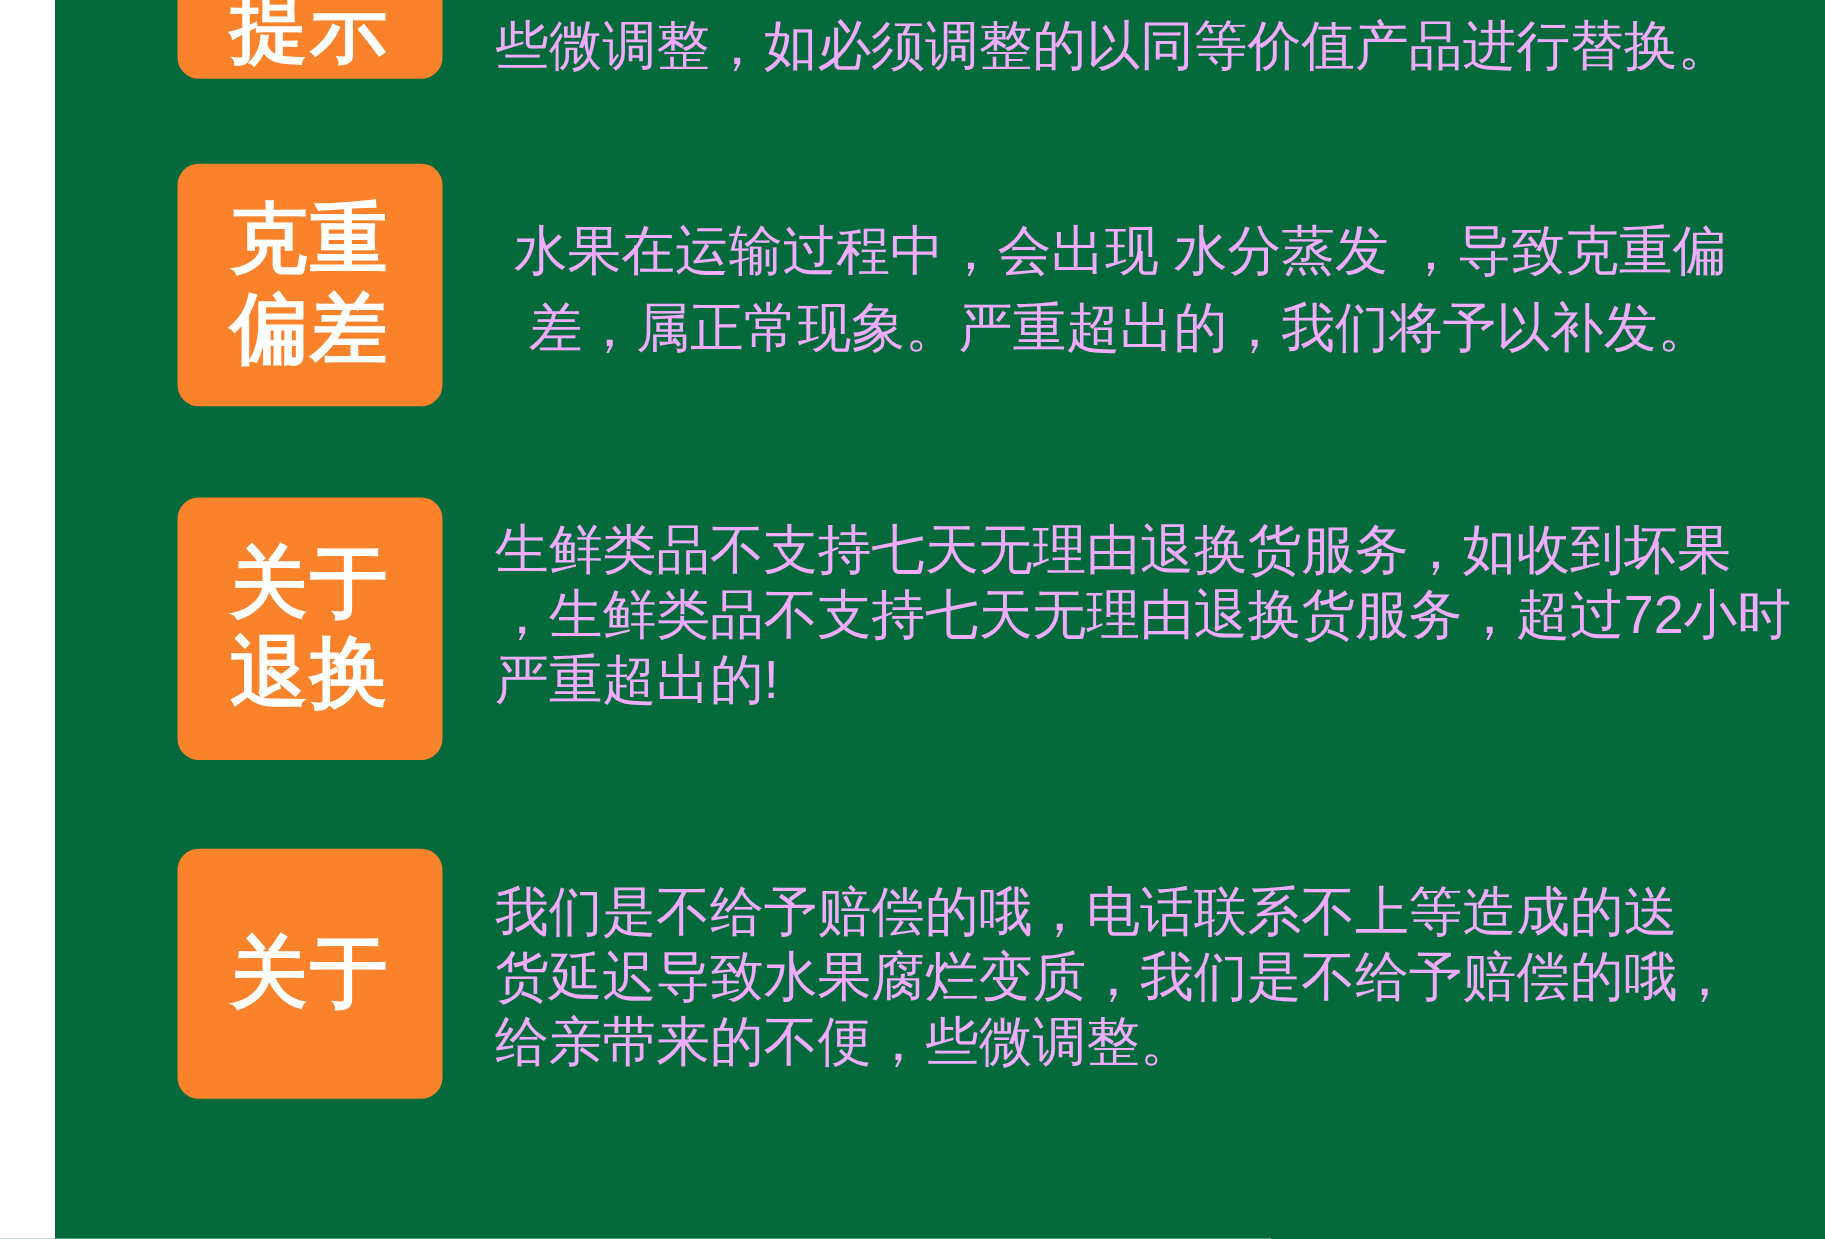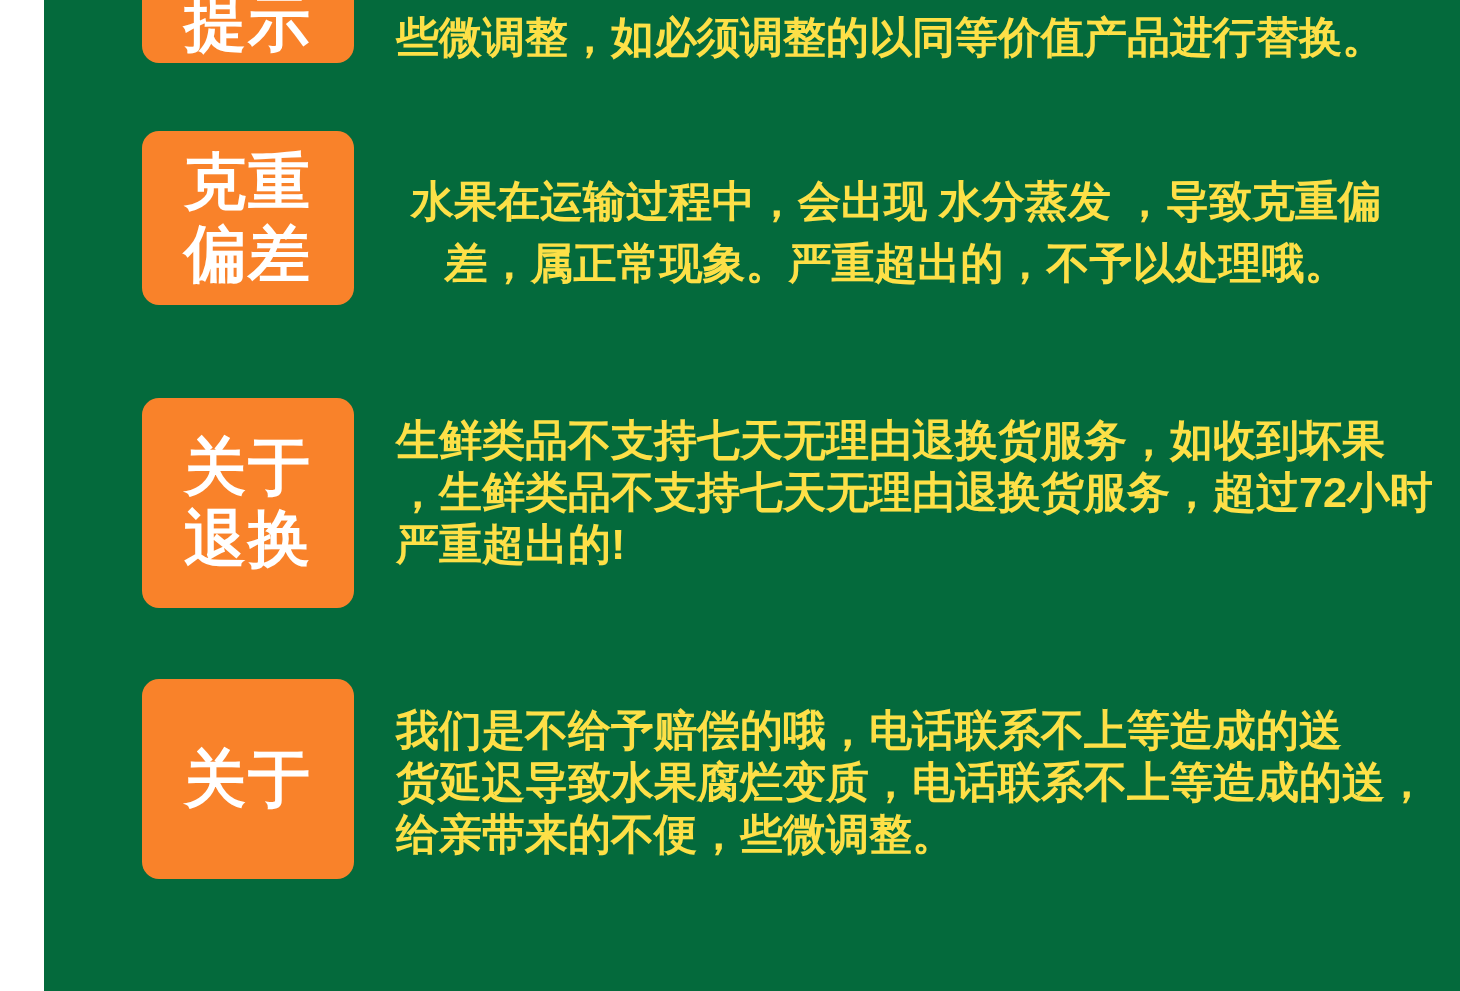"些微调整，如必须调整的以同等价值产品进行替换。" .body-text { color: #fde047 -> #f0abfc; font-weight: 700 -> 400 }
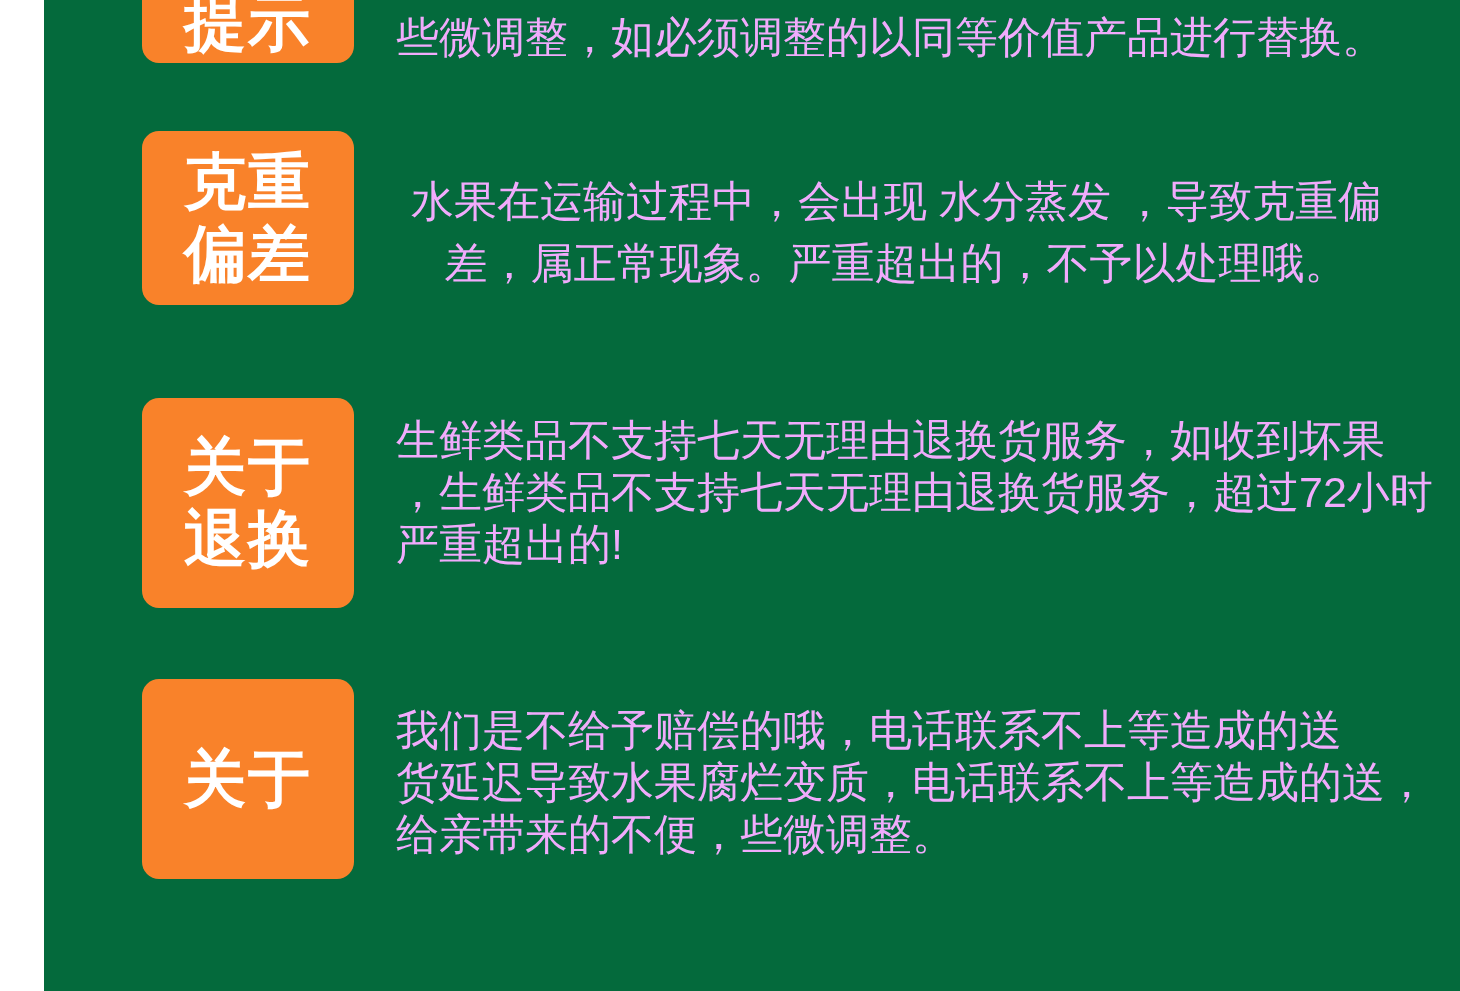"克重" #badge-2 { height: 174px -> 194px }
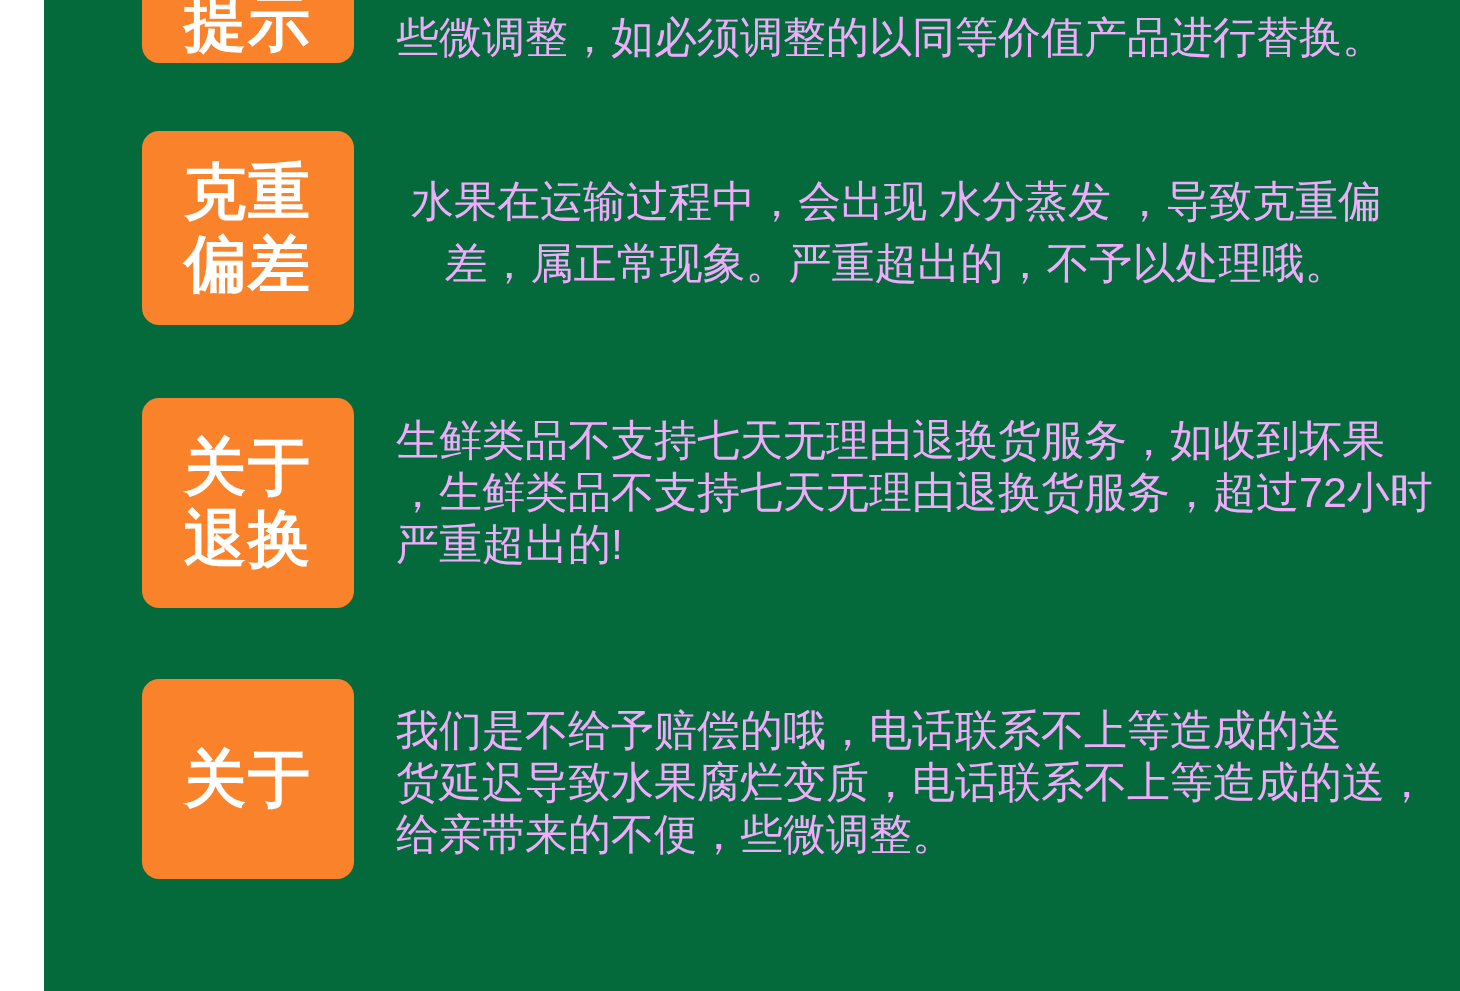"差，属正常现象。严重超出的，不予以处理哦。" span.tline { text: 不予以处理哦 -> 我们将予以补发 }
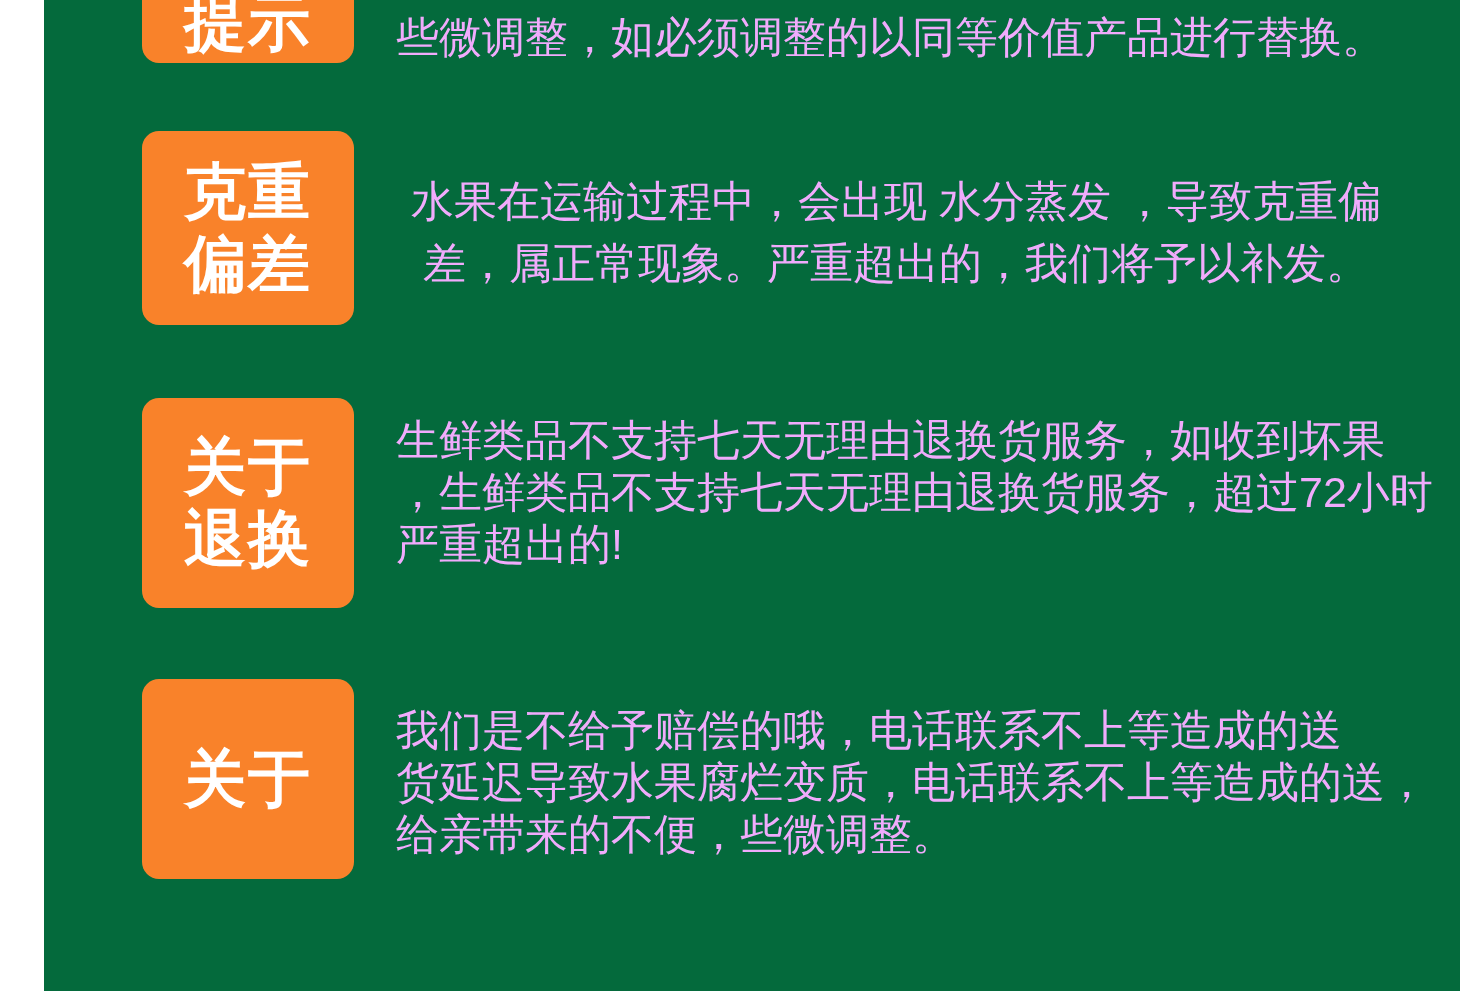"货延迟导致水果腐烂变质，电话联系不上等造成的送，" span.tline { text: 电话联系不上等造成的送 -> 我们是不给予赔偿的哦 }
